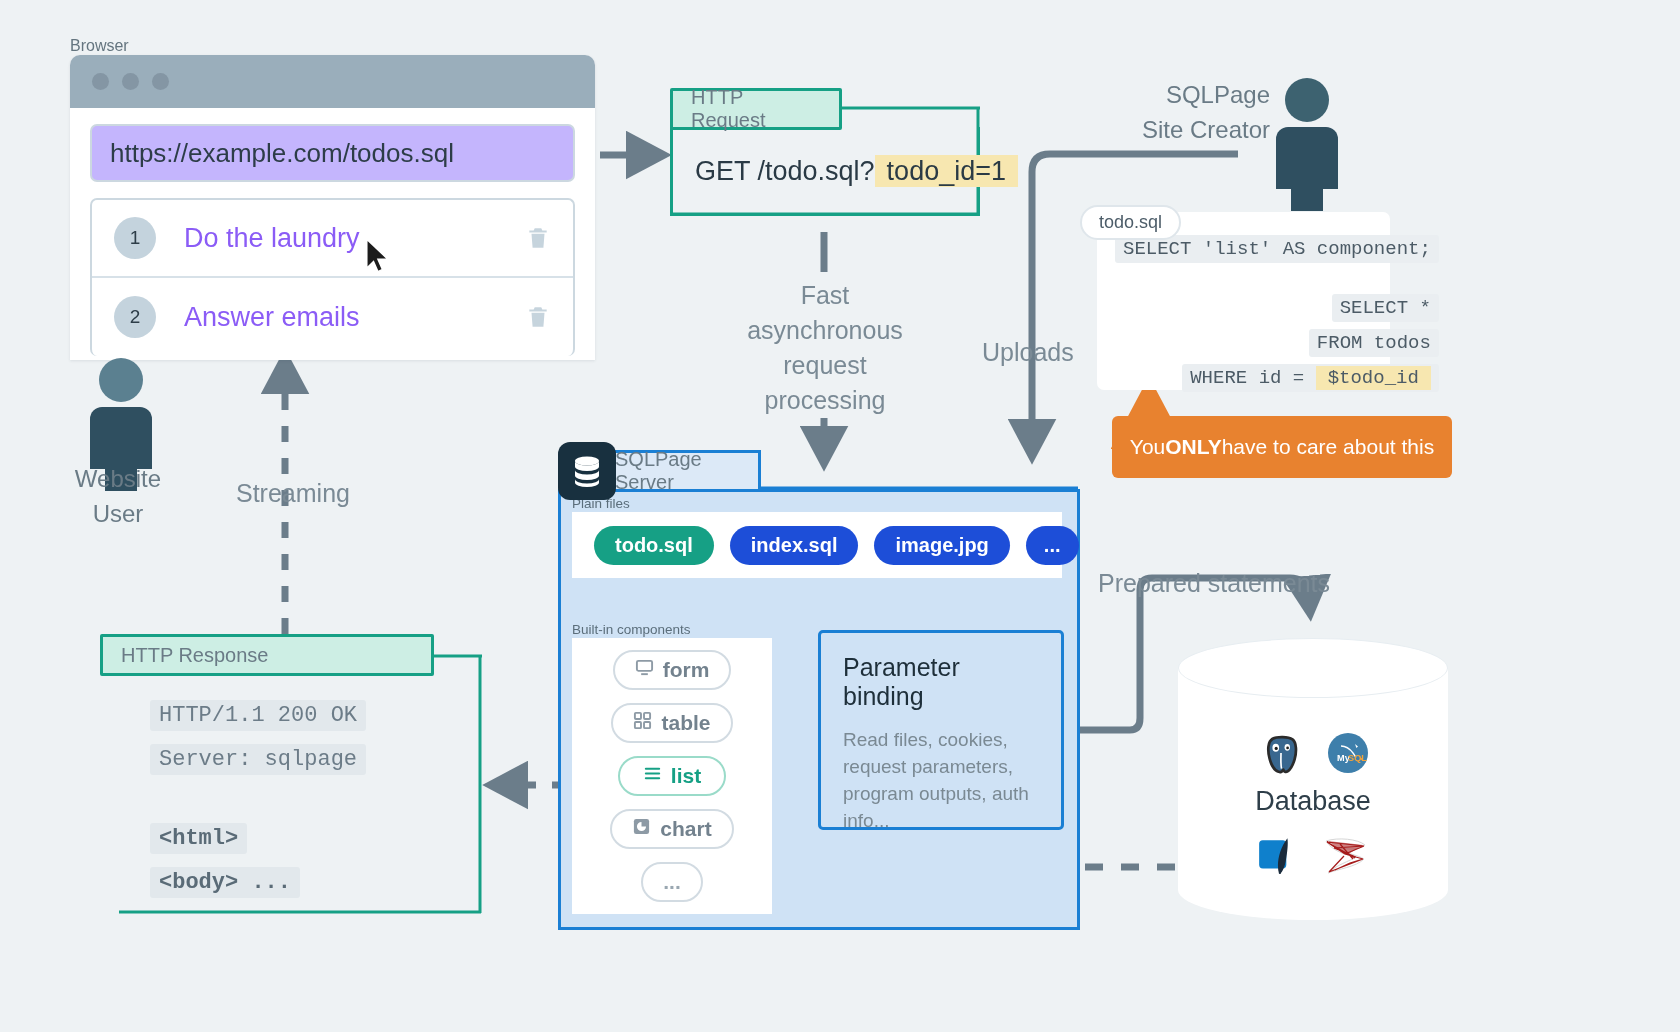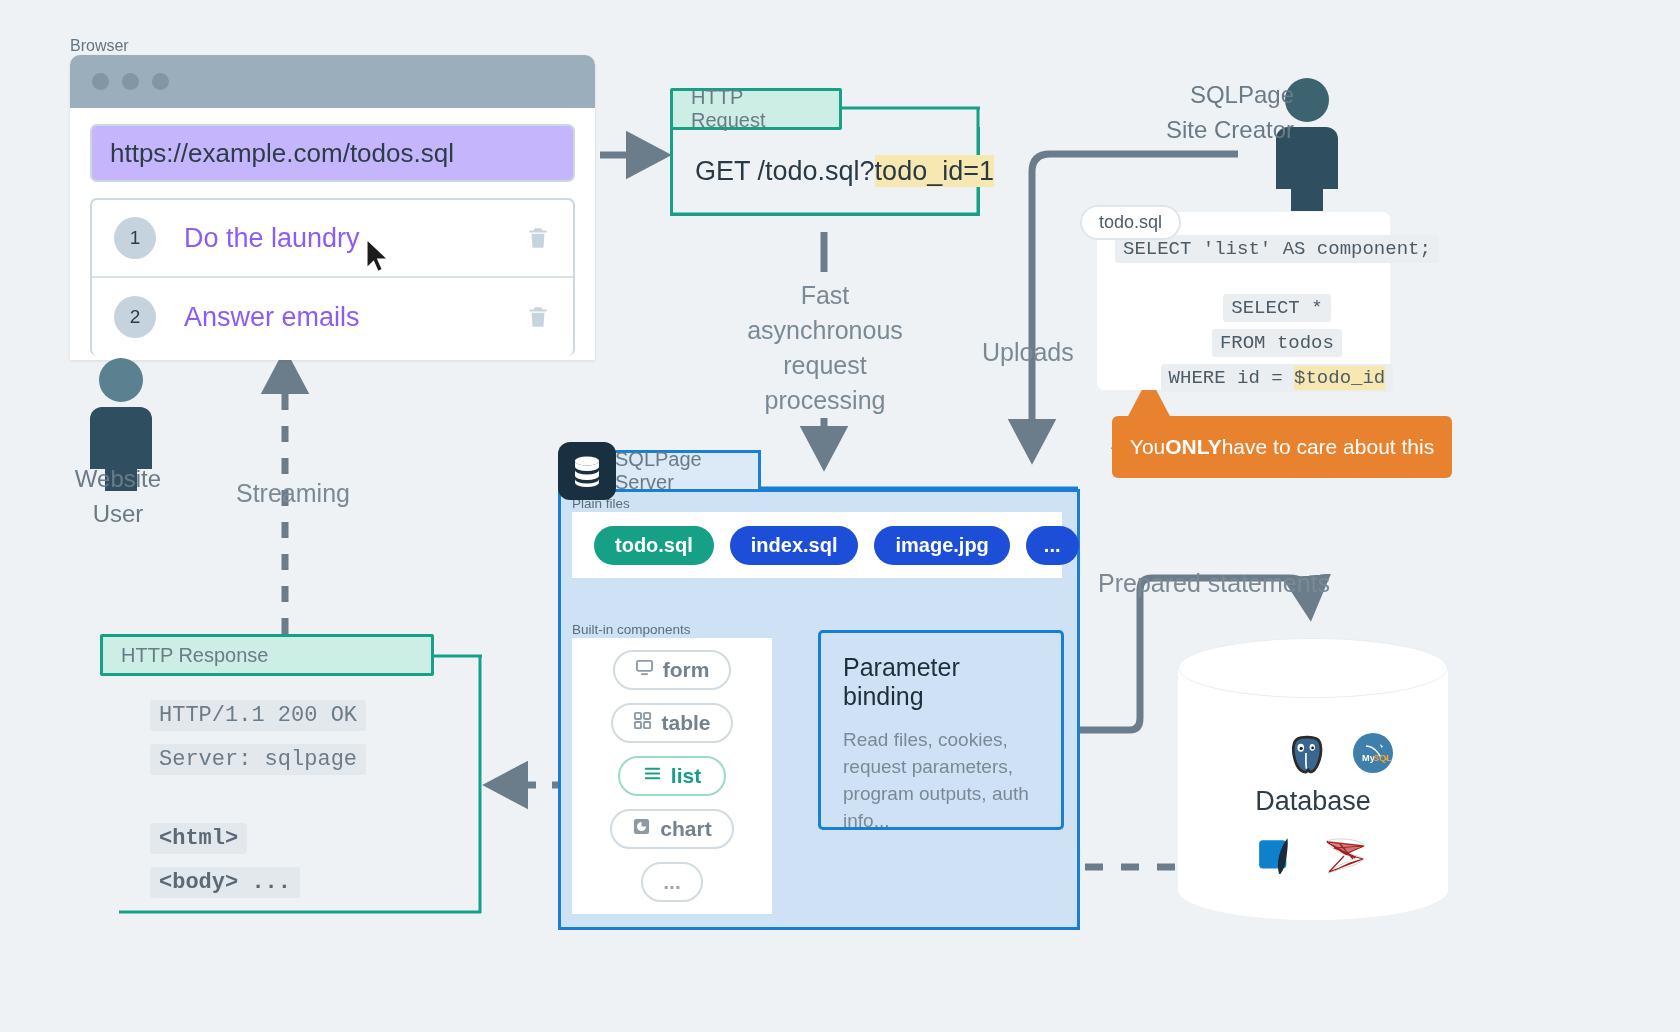"SQLPage" #site-creator-label { left: 1144px -> 1120px }
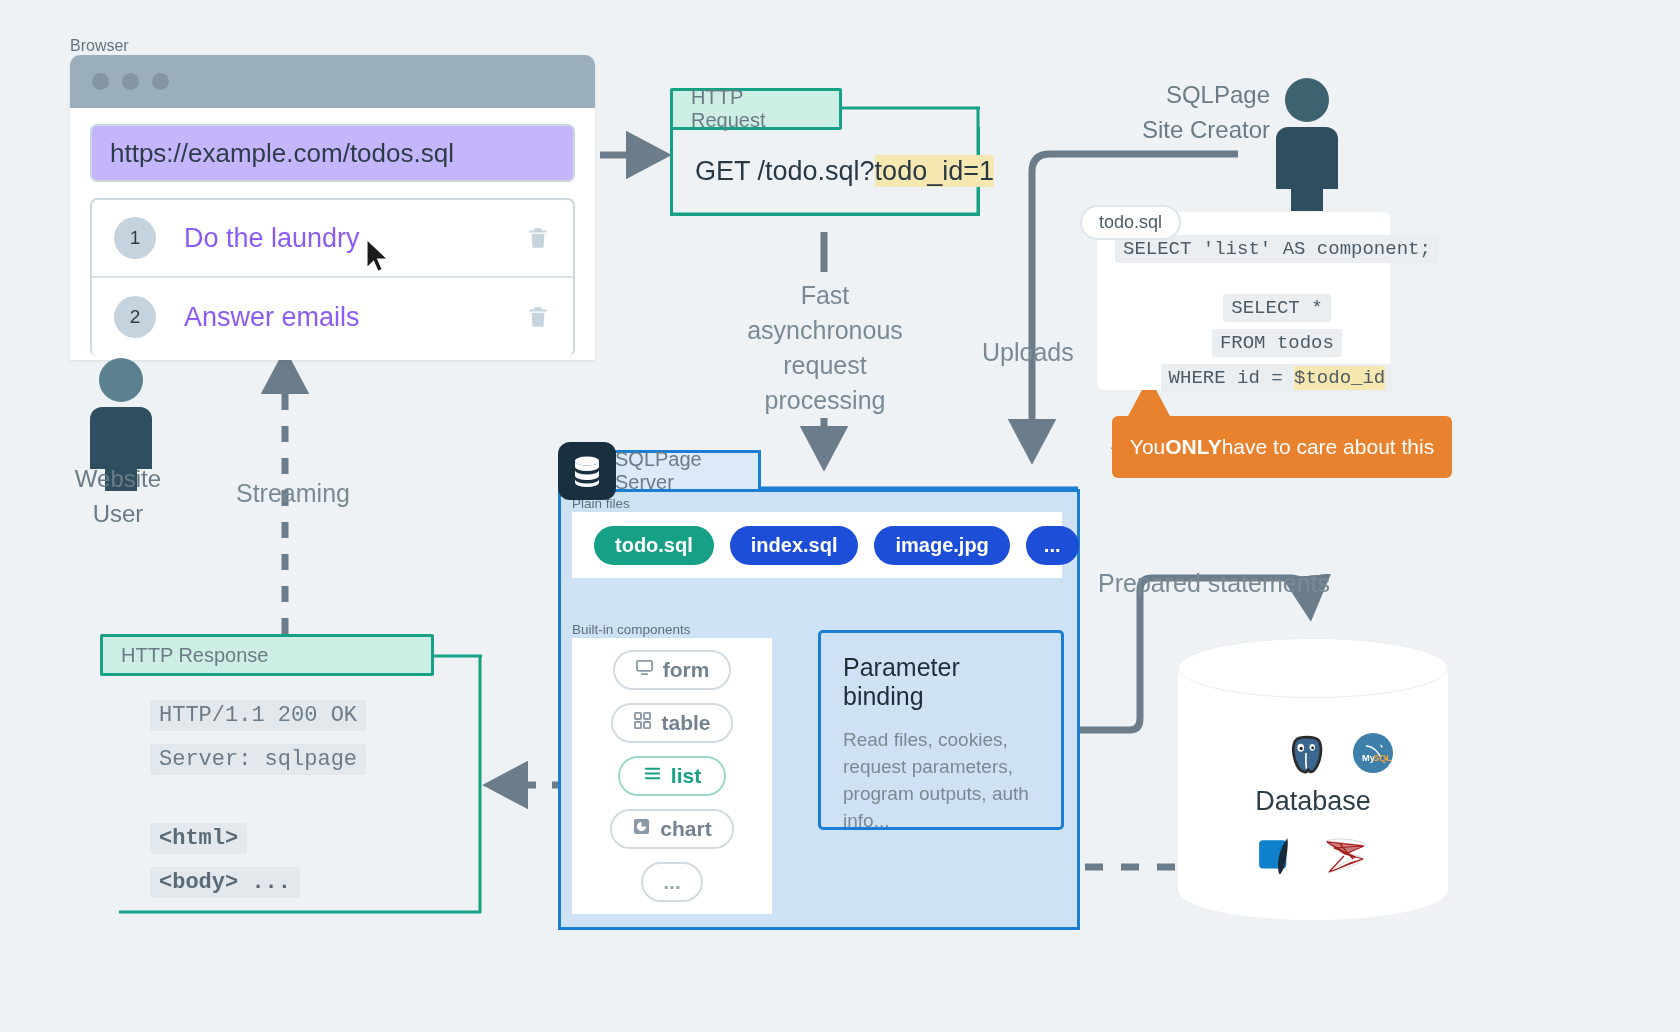"todo_id=1" .hl { padding: 1px 0 -> 1px 12px }
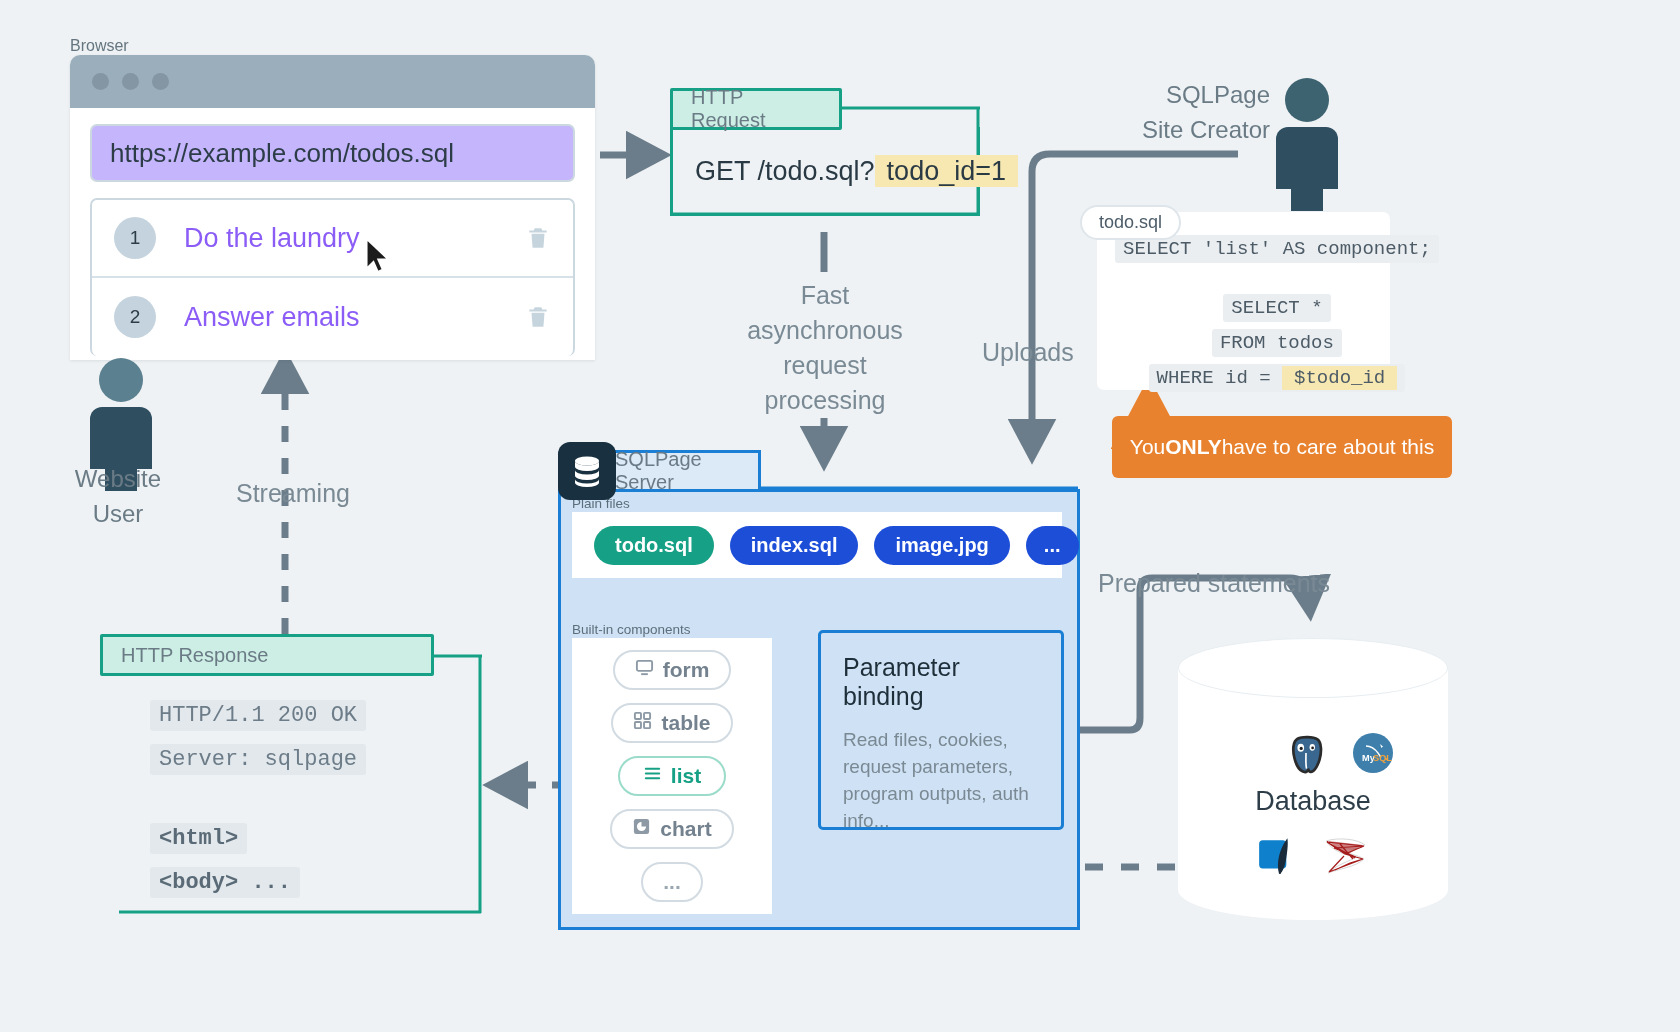"SELECT 'list' AS component;" #todosql-code { align-items: center -> flex-end }
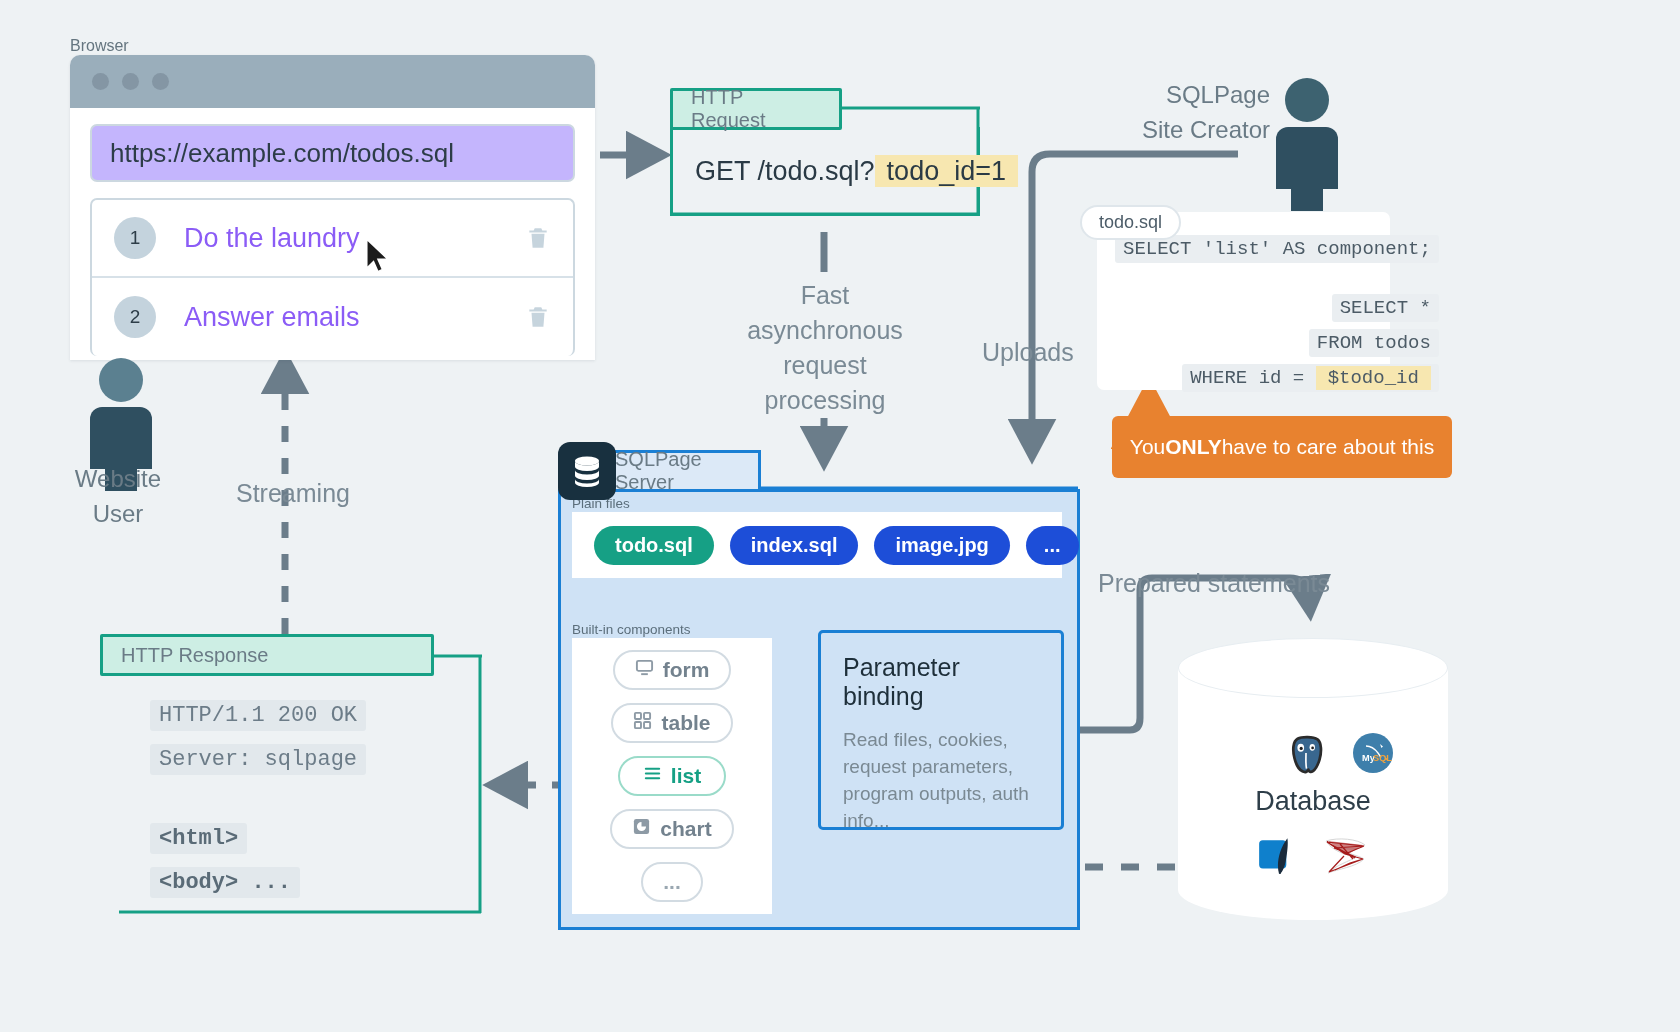"My" #db-icons-top { margin-left: 25px -> none }
